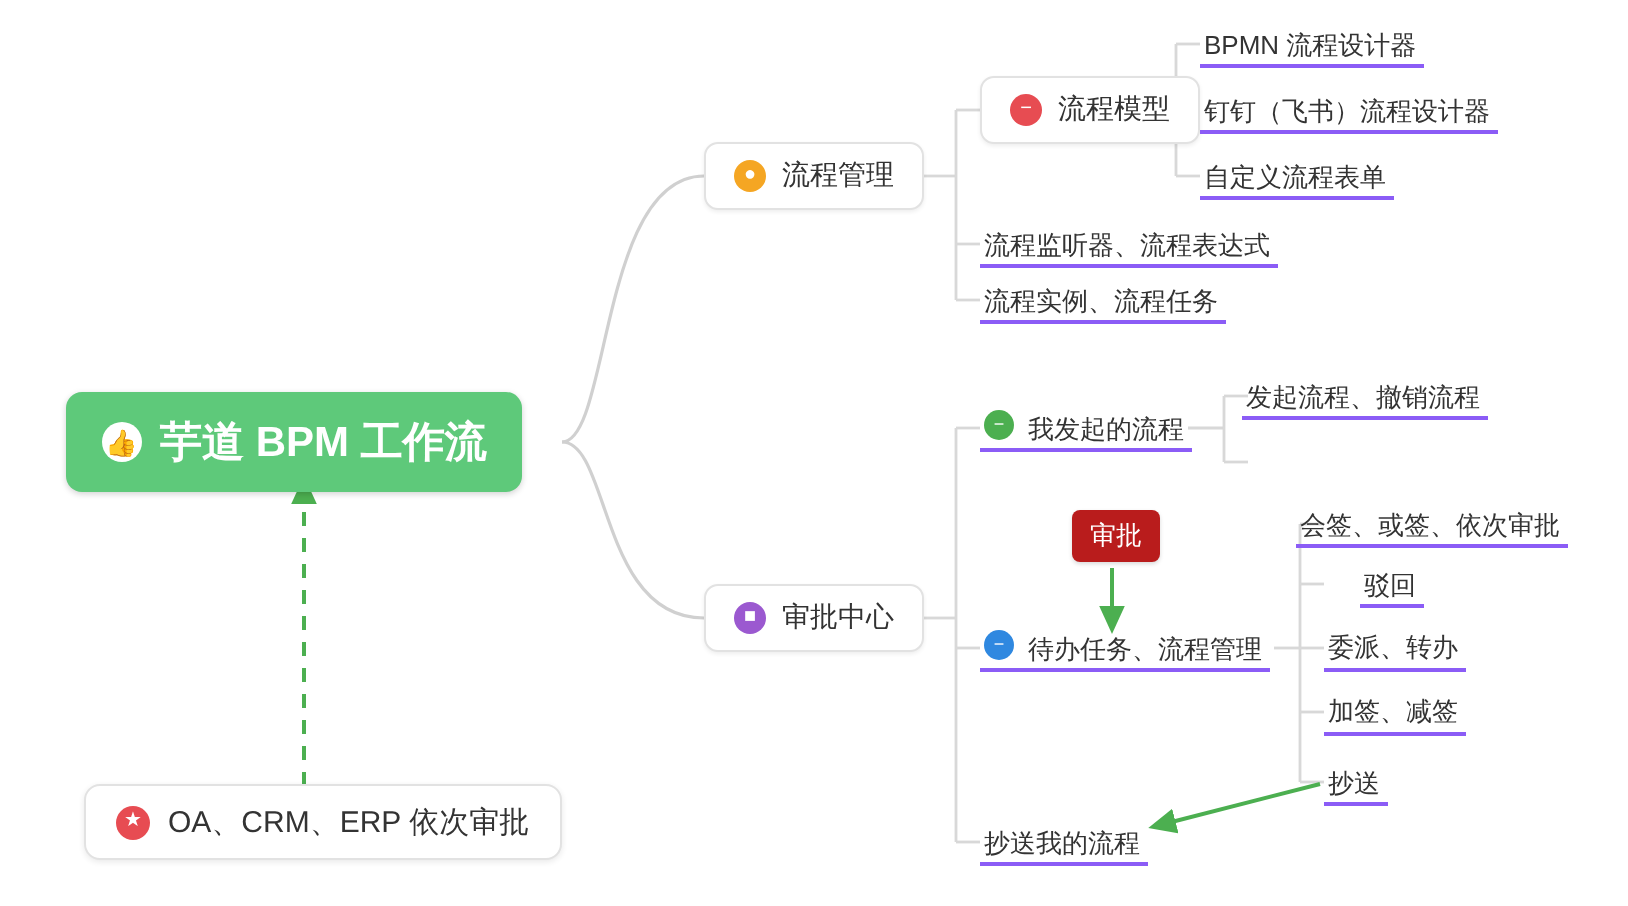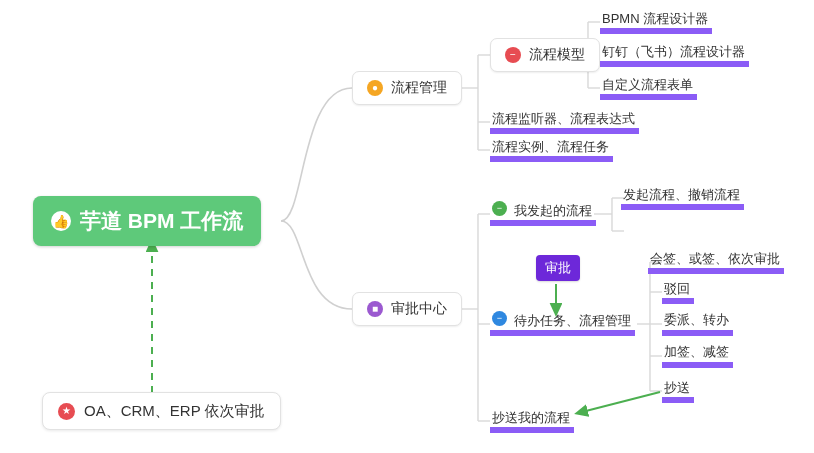"BPMN 流程设计器" .leaf { border-bottom: 6px solid #8b5cf6 -> 2px solid #8b5cf6 }
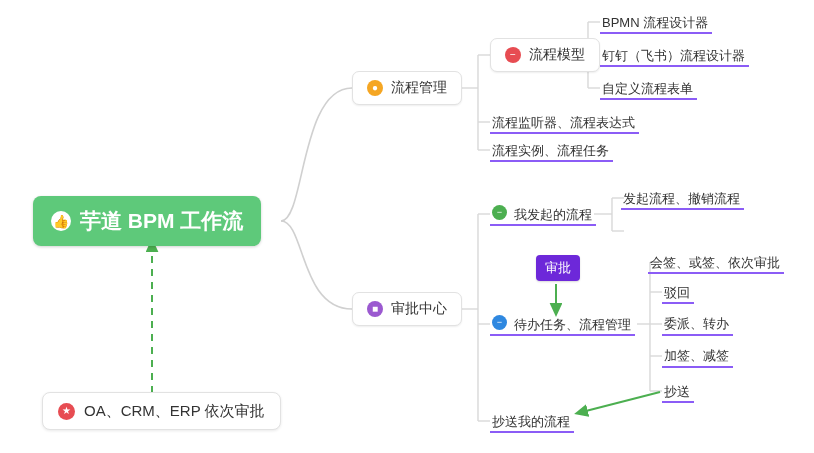"审批" .tag-green { background: #6d28d9 -> #b91c1c }
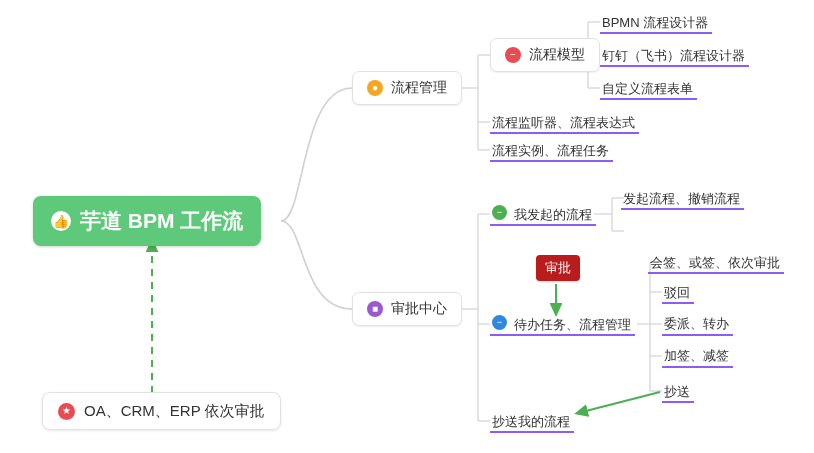"驳回" div.node { left: 662px -> 680px }
